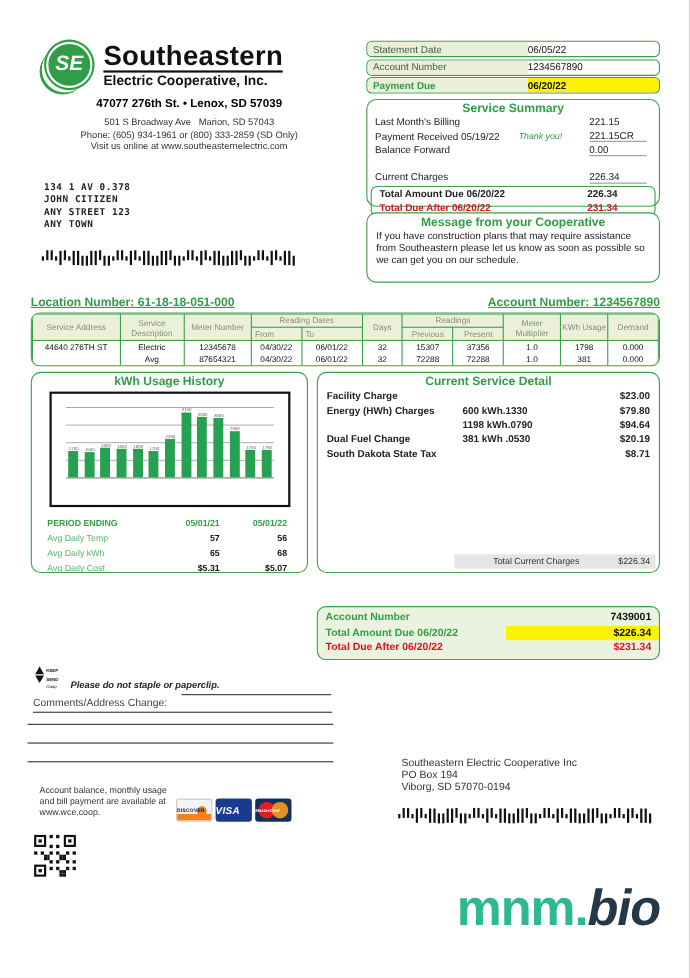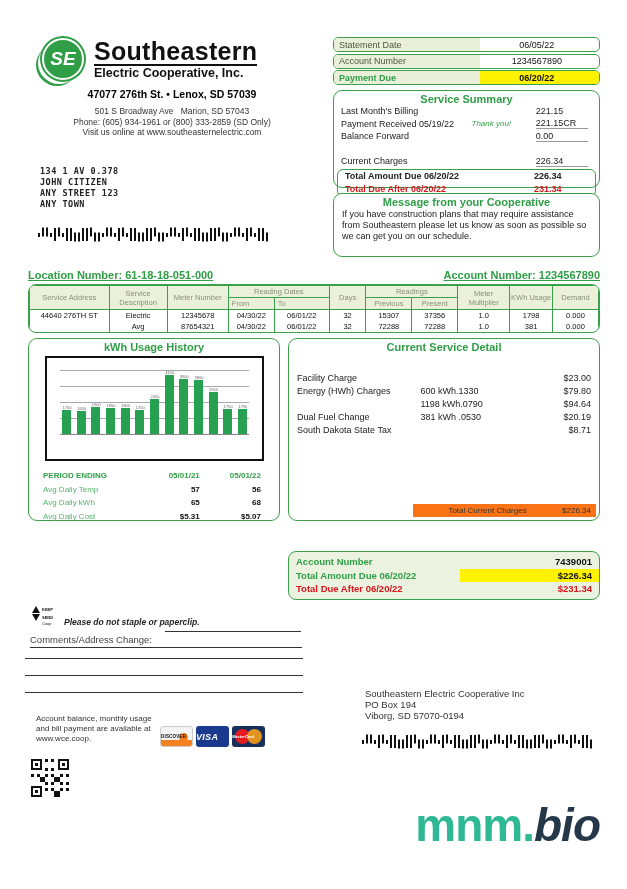"06/05/22" .stmt-val { text-align: center -> left }
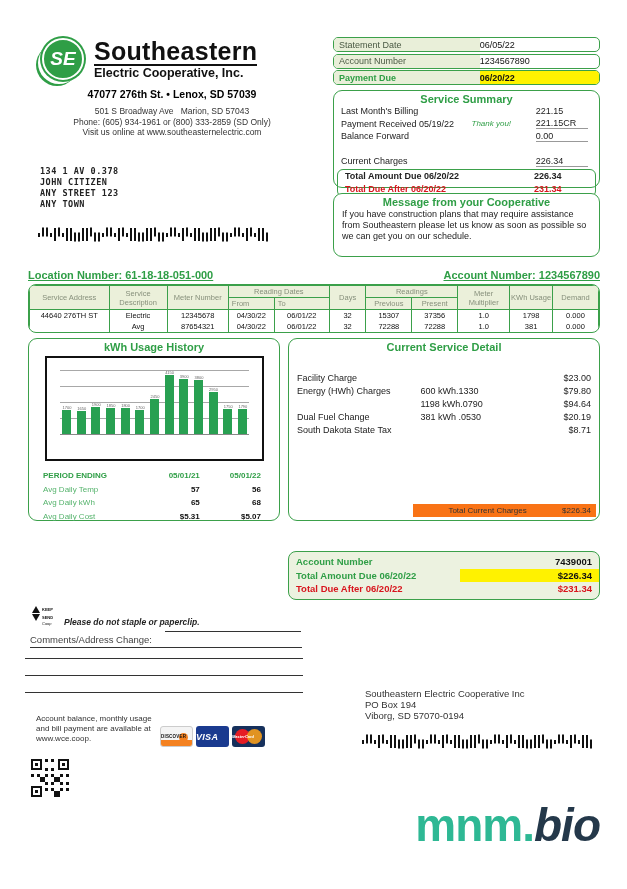"Facility Charge" div { font-weight: none -> bold; margin-top: 18px -> 0 }
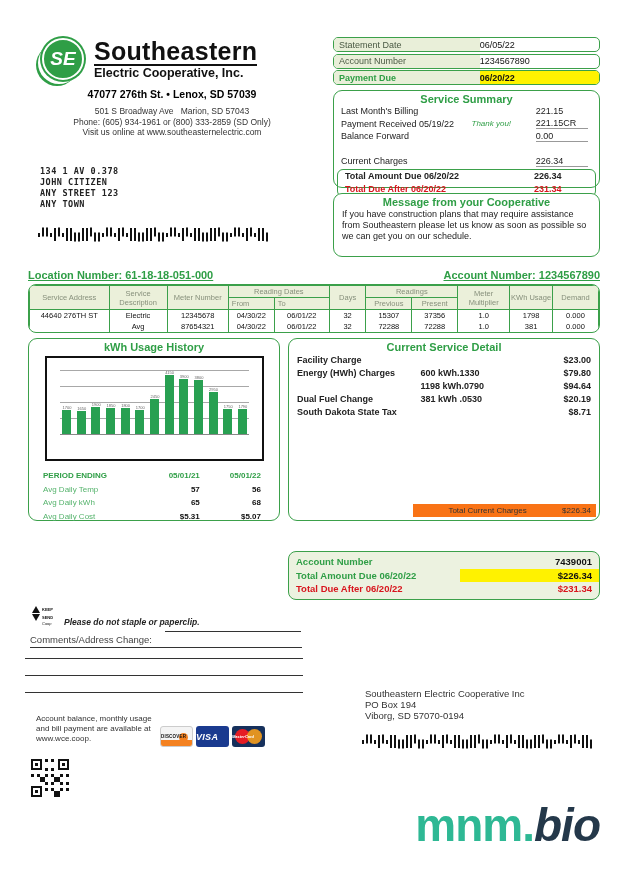"Total Current Charges" .det-total { background: #f97316 -> #e5e5e5 }
